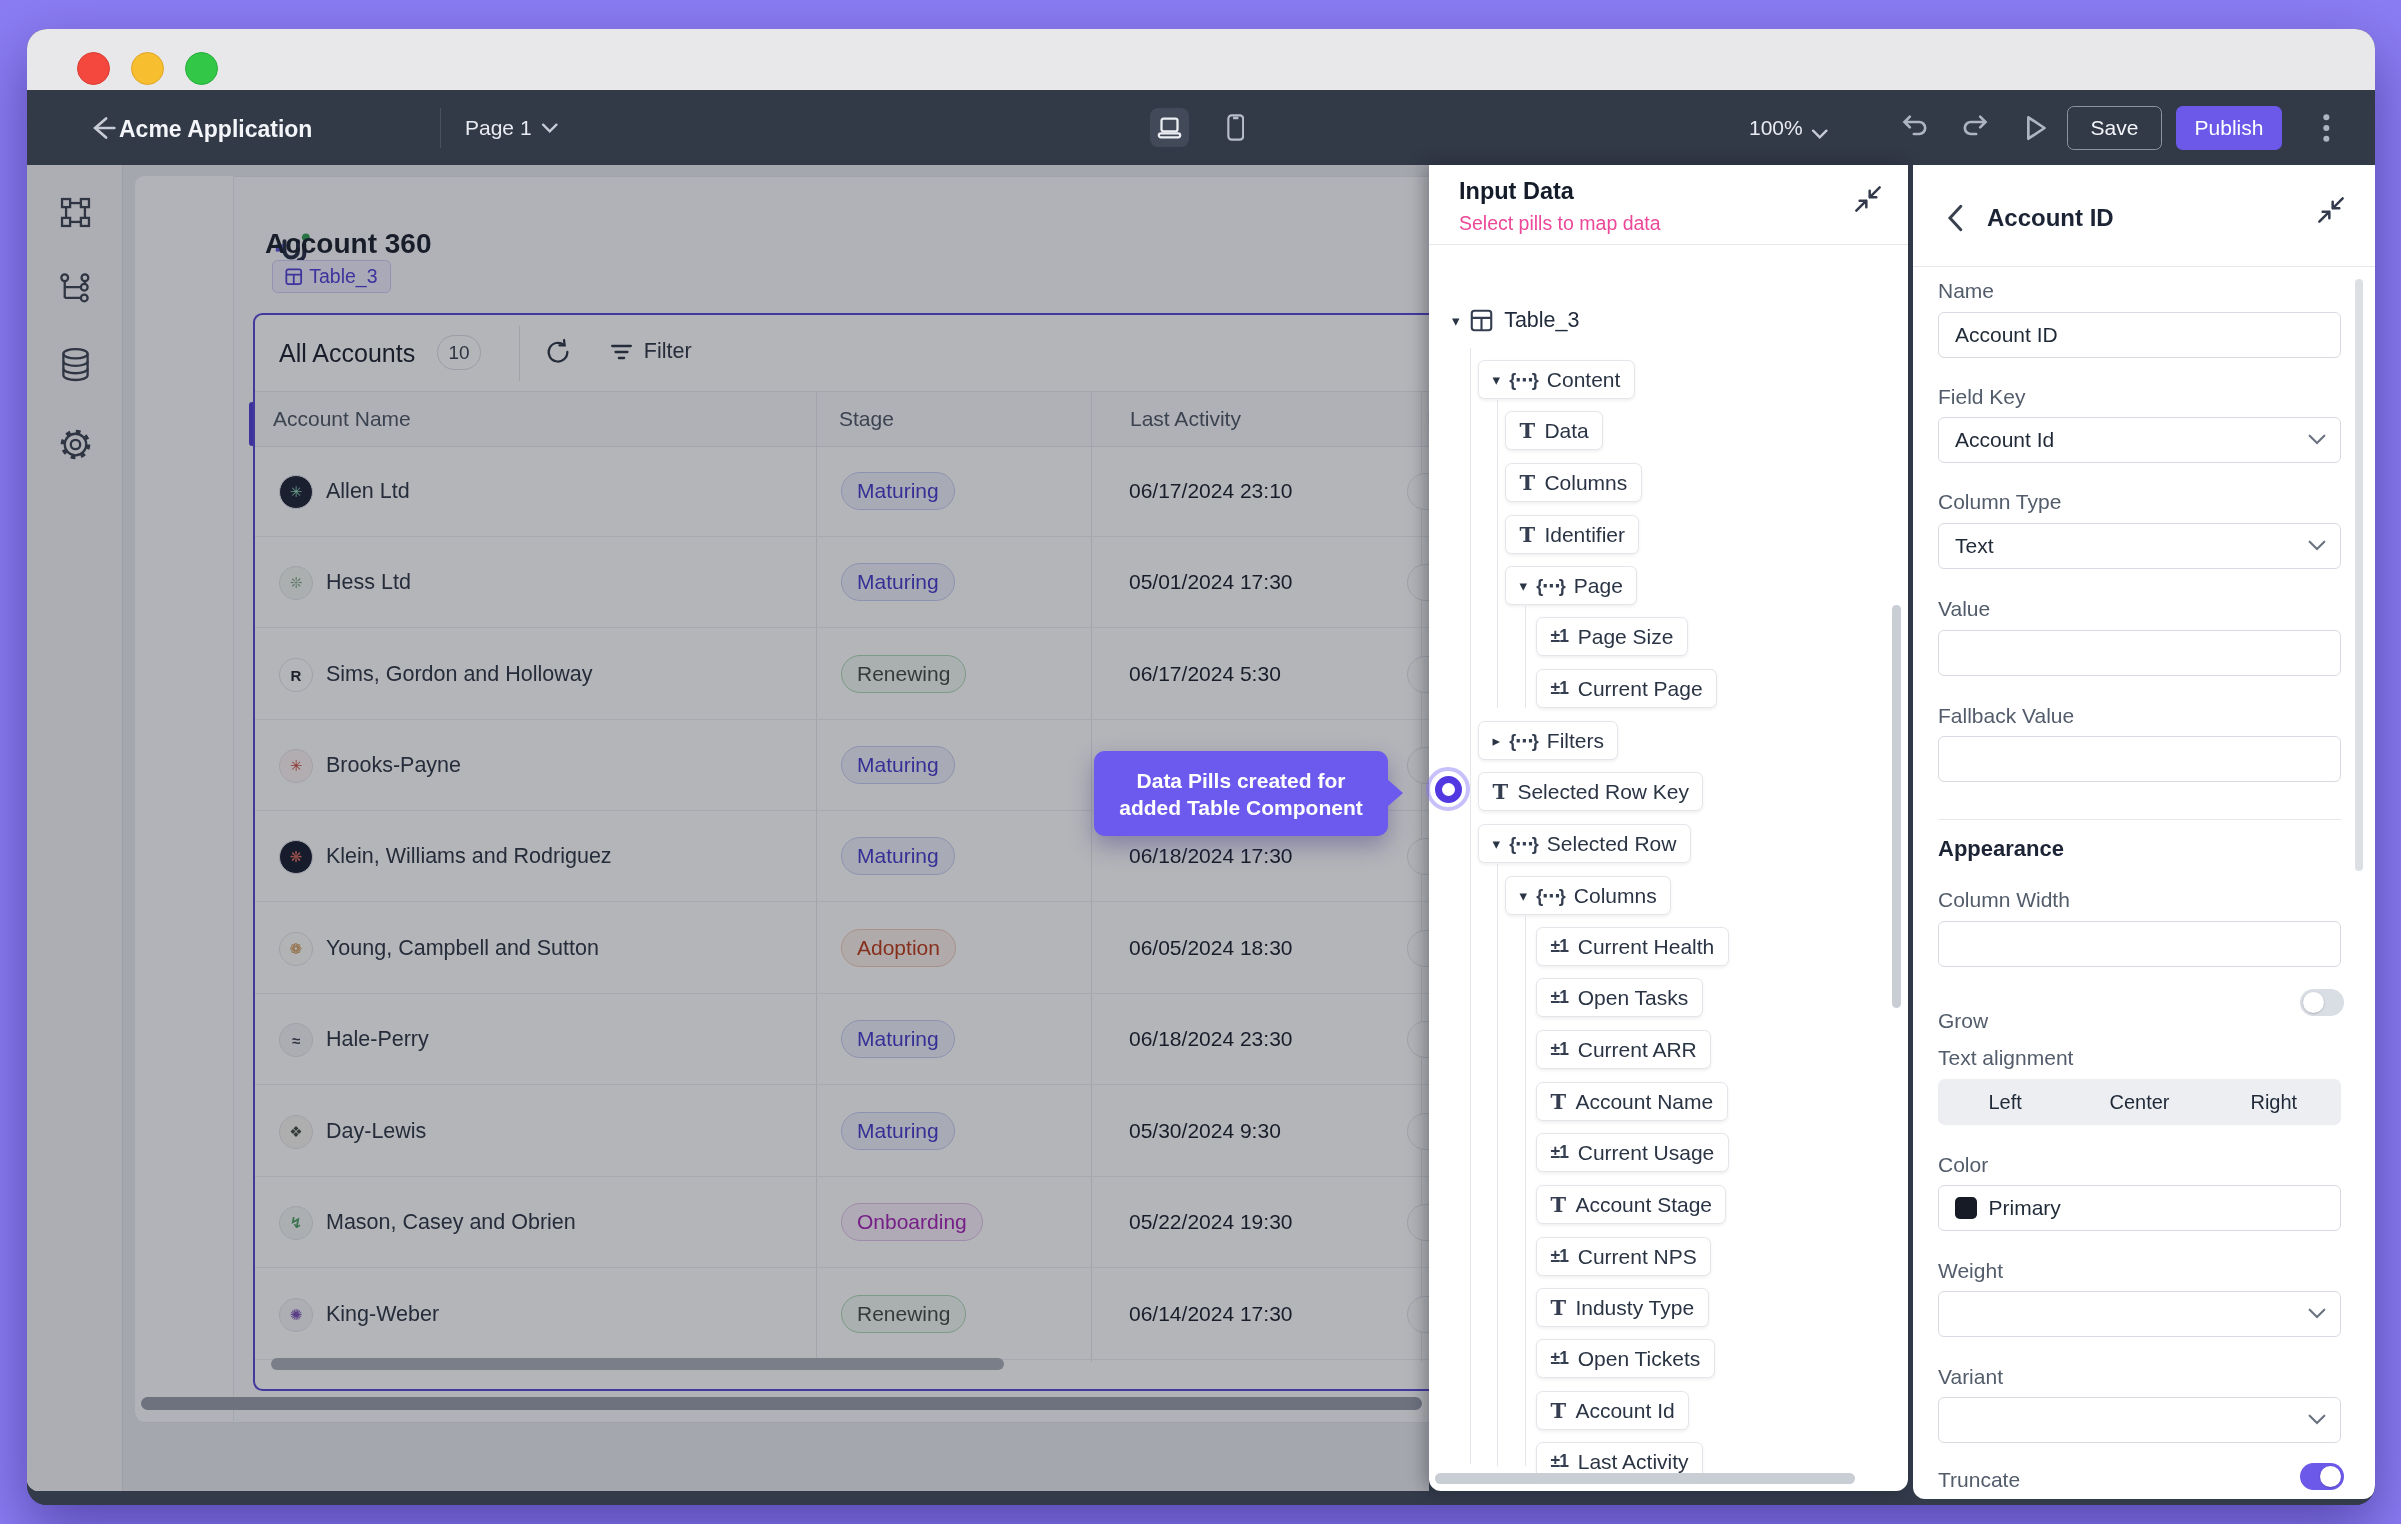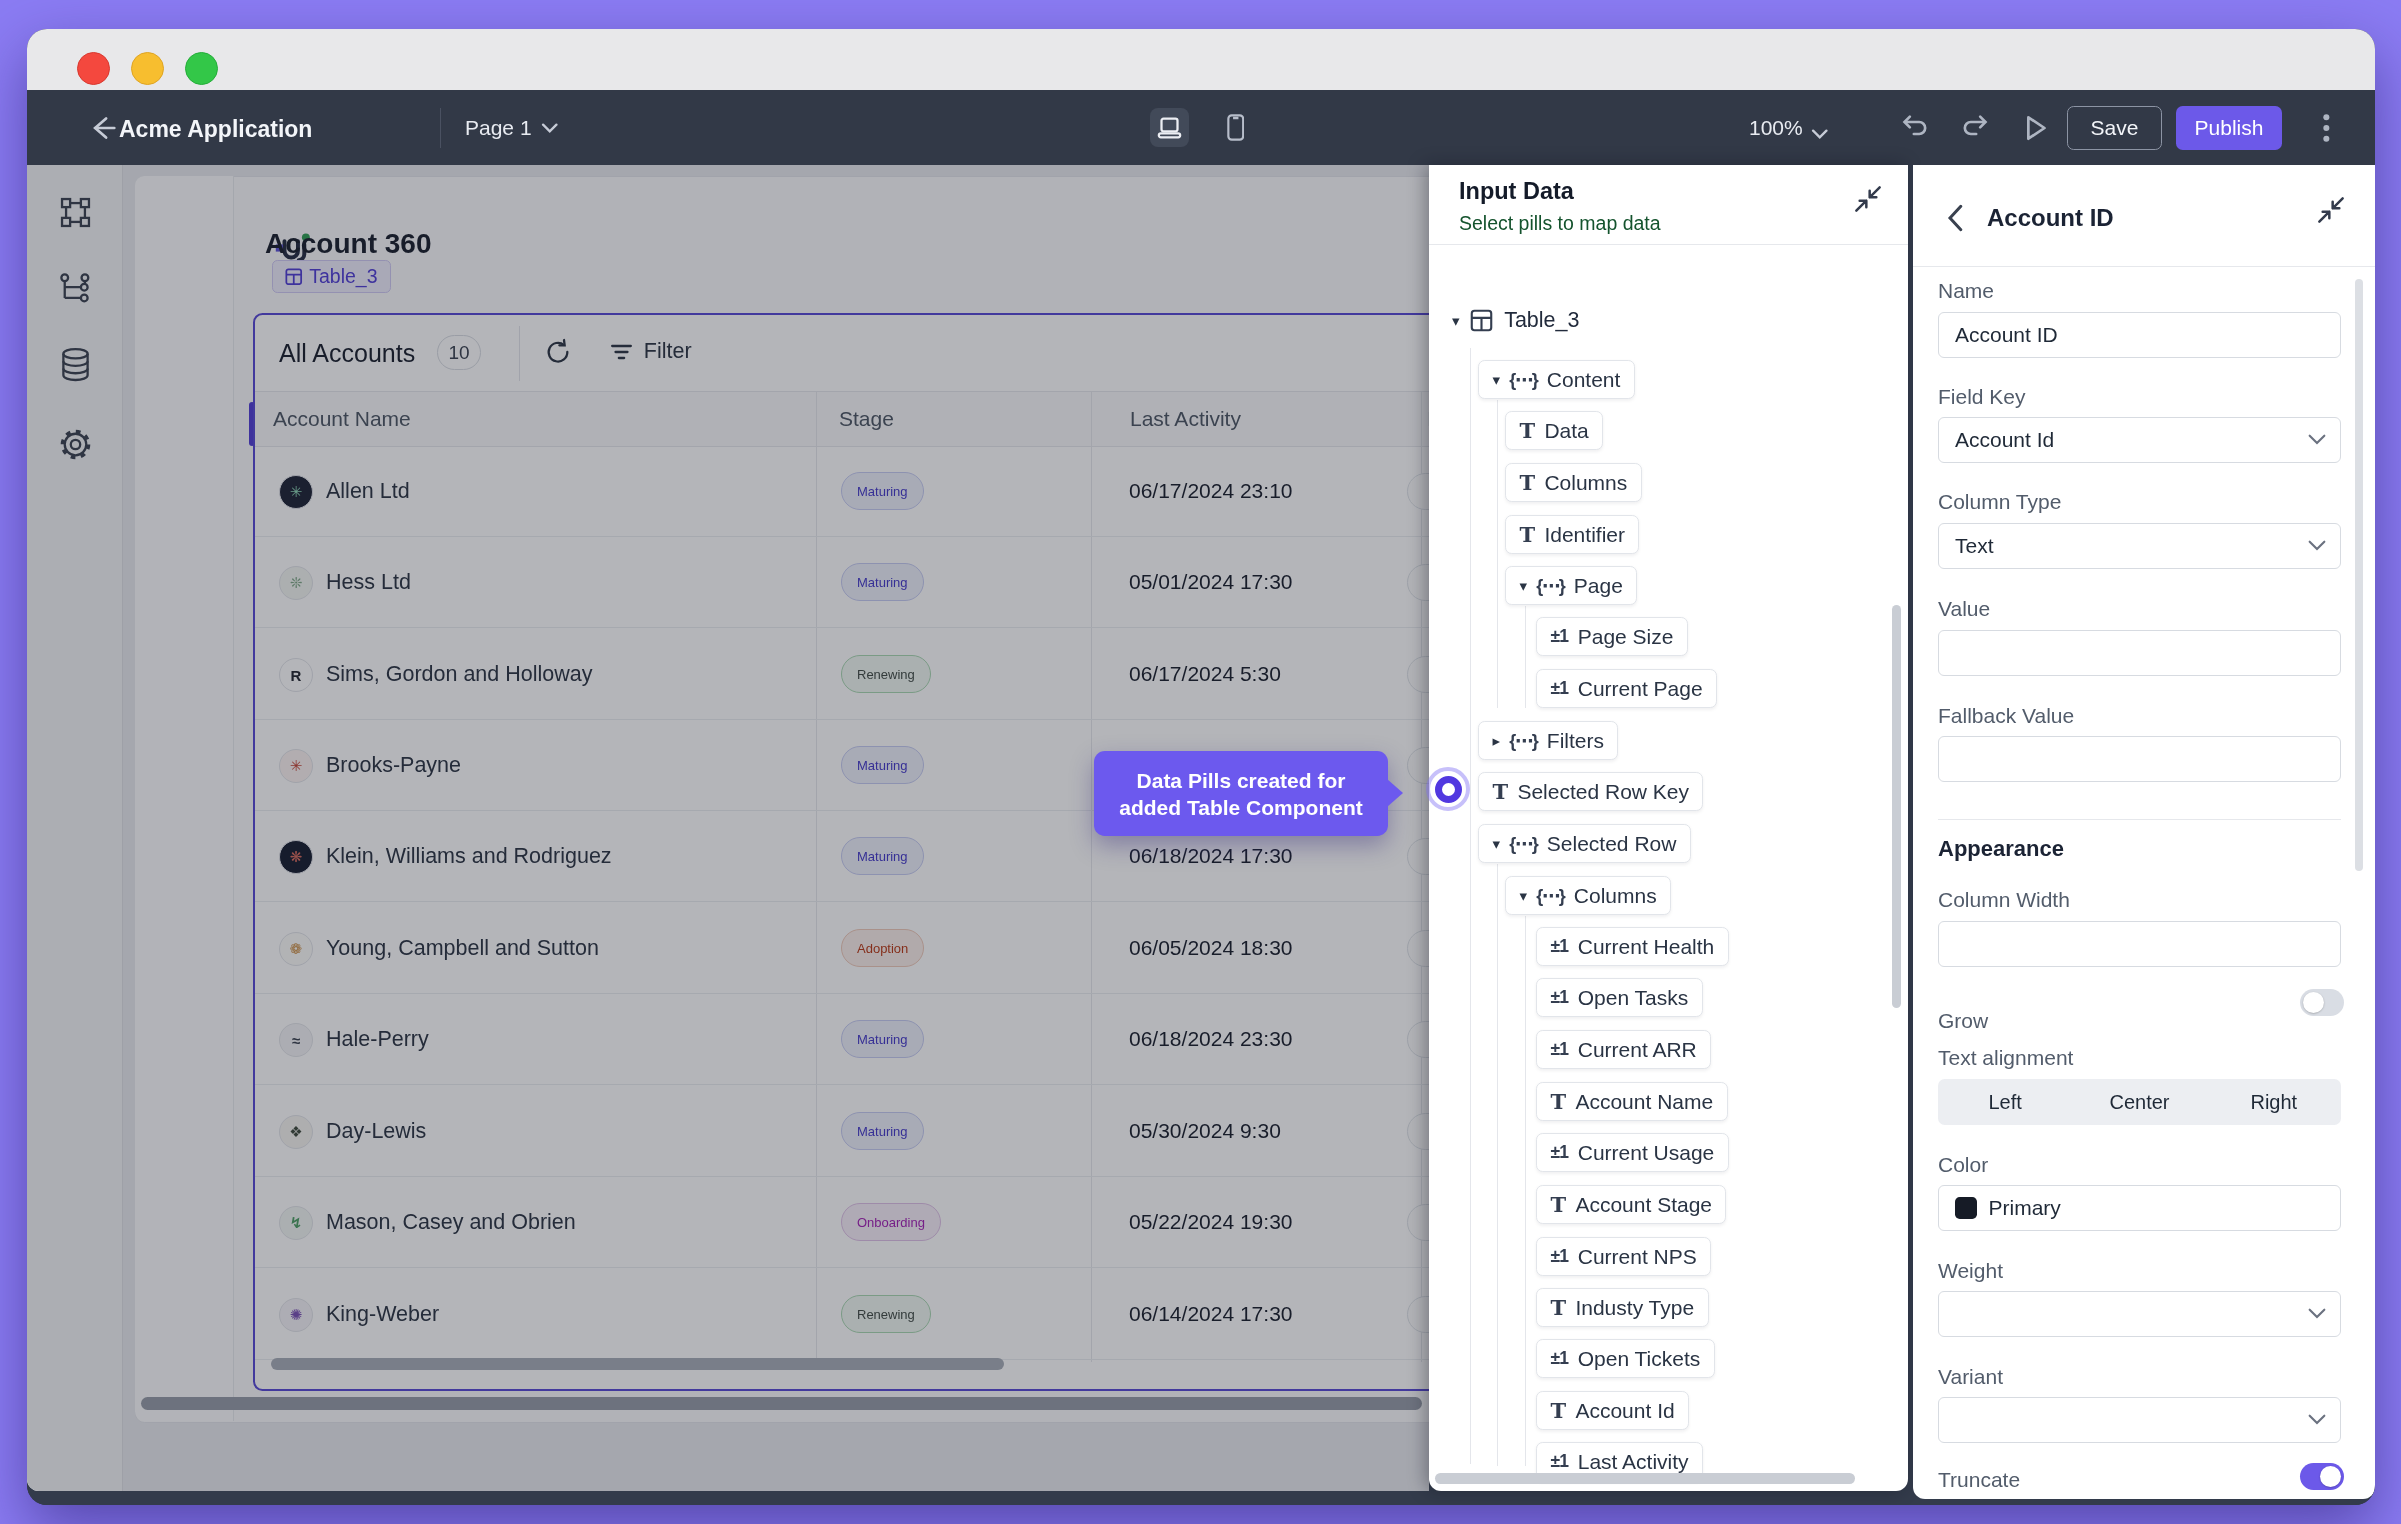"Select pills to map data" .ip-sub { color: #14532d -> #ec4899 }
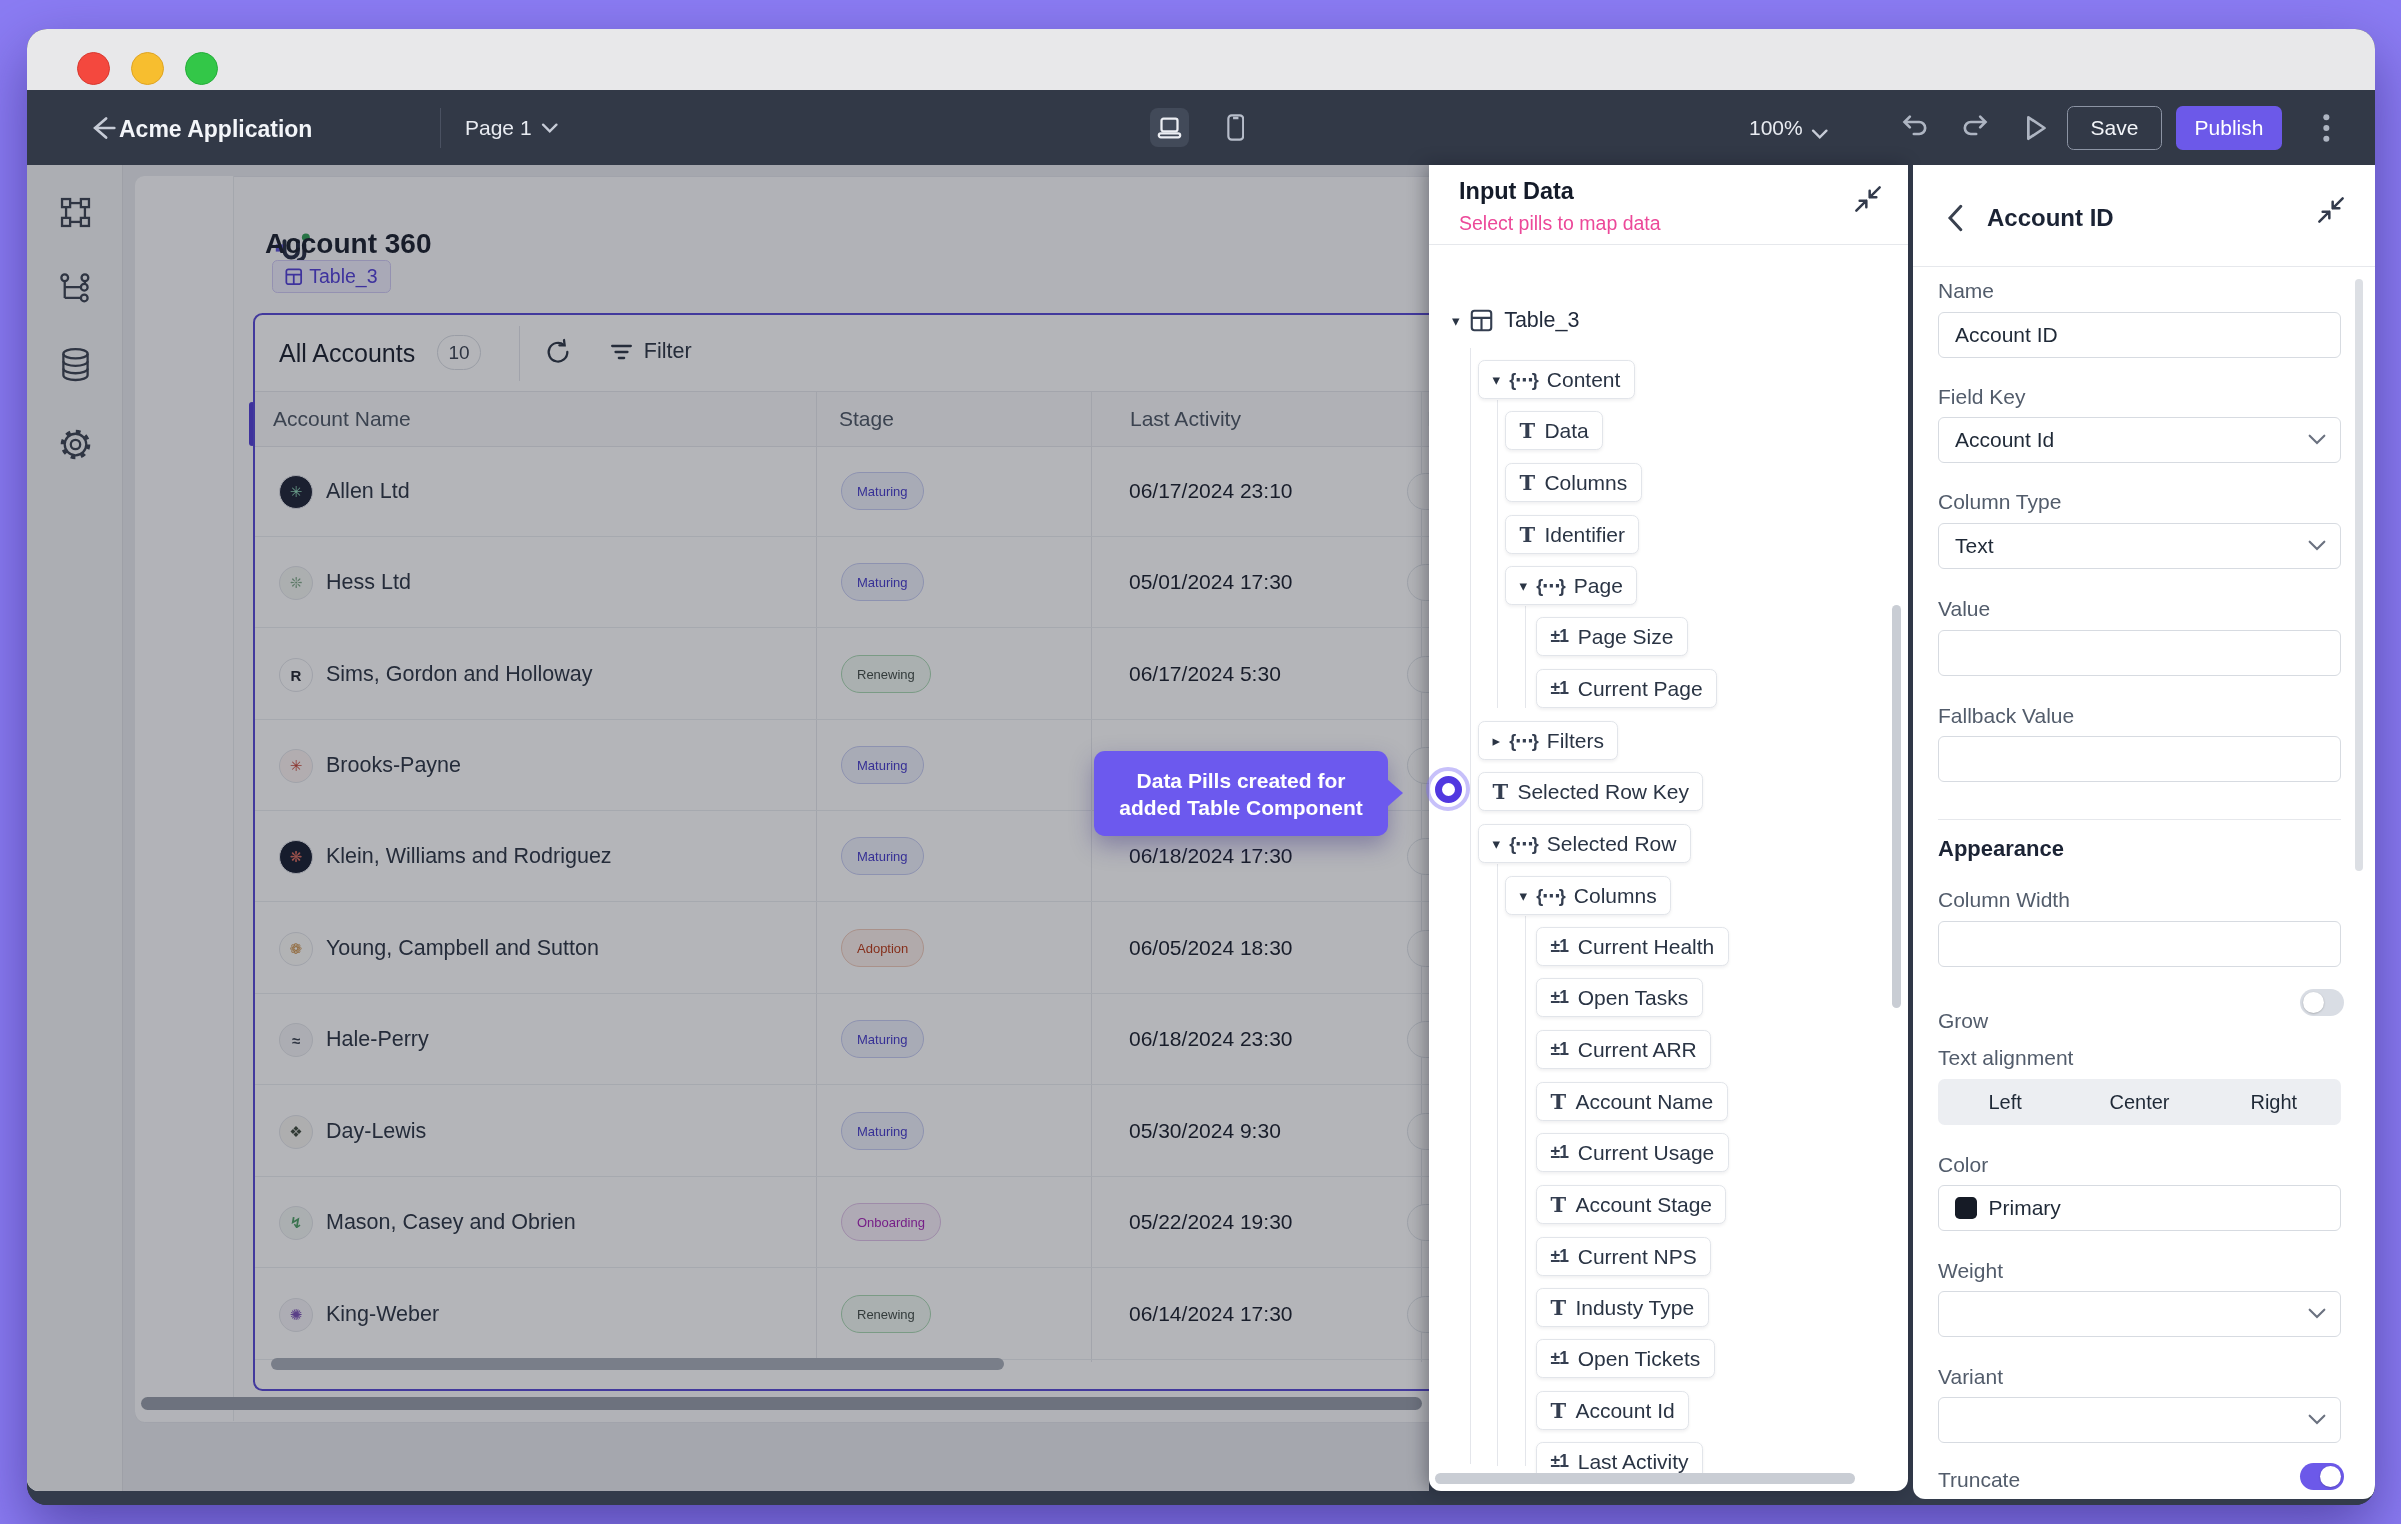"Maturing" .stagepill { font-size: 13px -> 21px }
